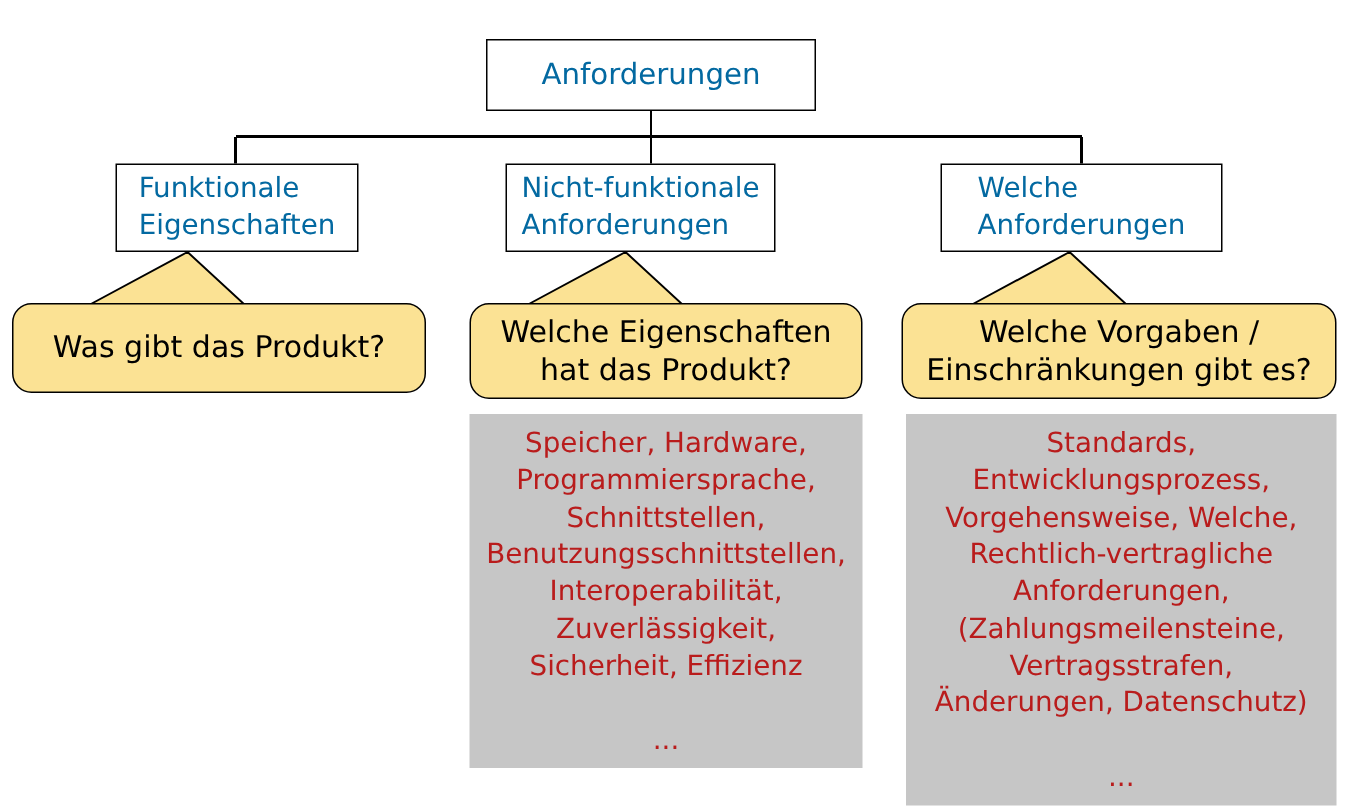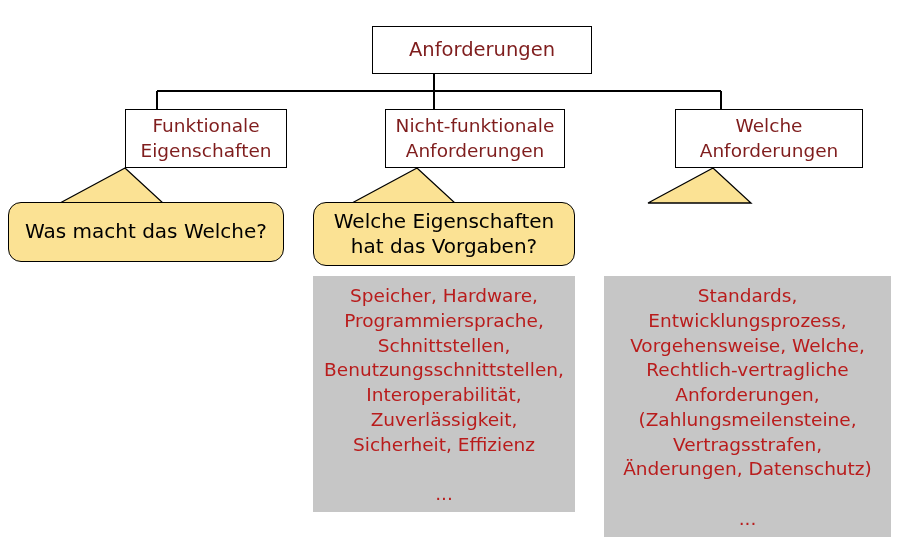"Anforderungen" .node-box { color: #7f1d1d -> #0369a1; margin-left: 48px -> none; text-align: center -> none }
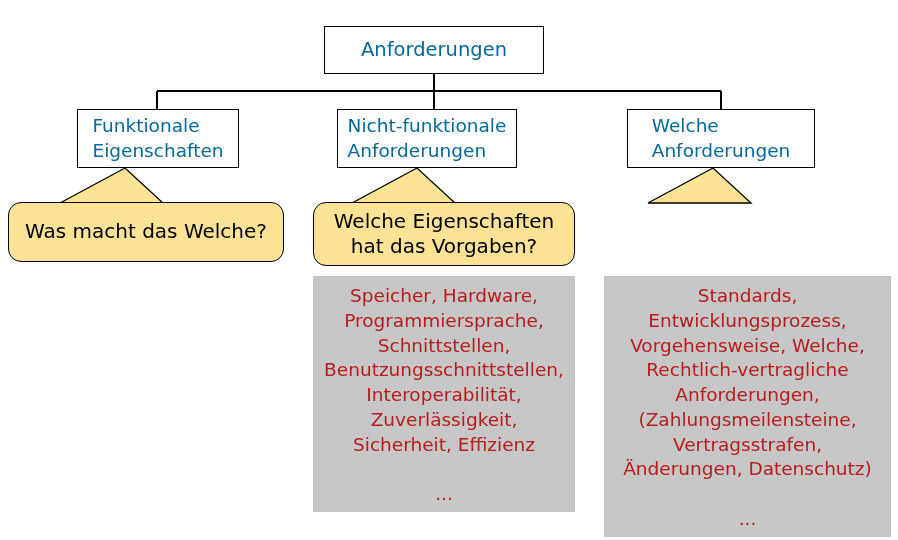"Was macht das Welche?" div.callout { text: macht das Welche -> gibt das Produkt }
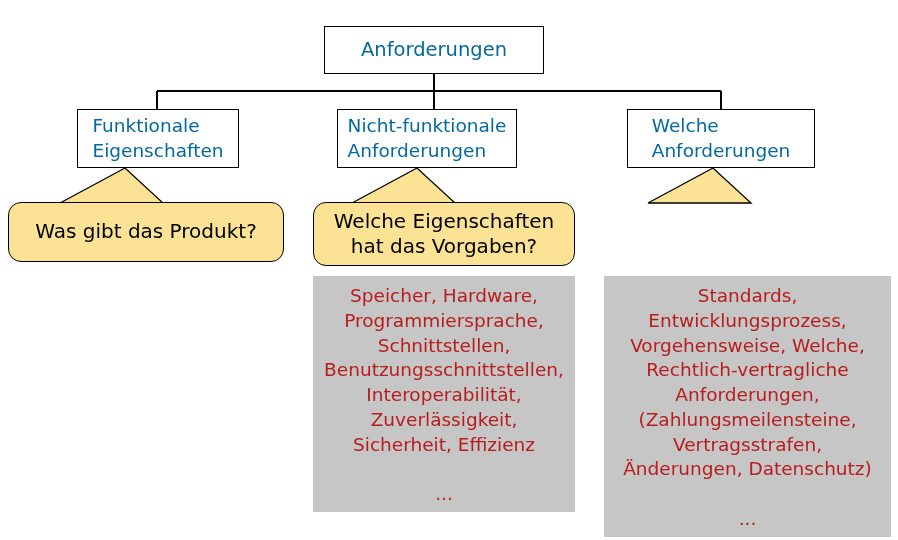"Welche Eigenschaften" div.callout { text: Vorgaben -> Produkt }
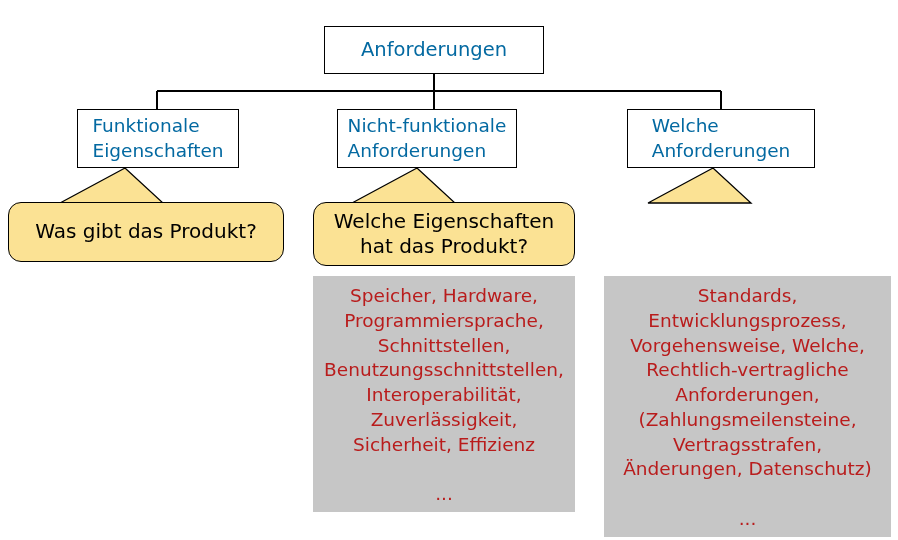"Welche Vorgaben /" div.callout { html: none -> <div>Welche Vorgaben / Einschränkungen gibt es?</div> }
